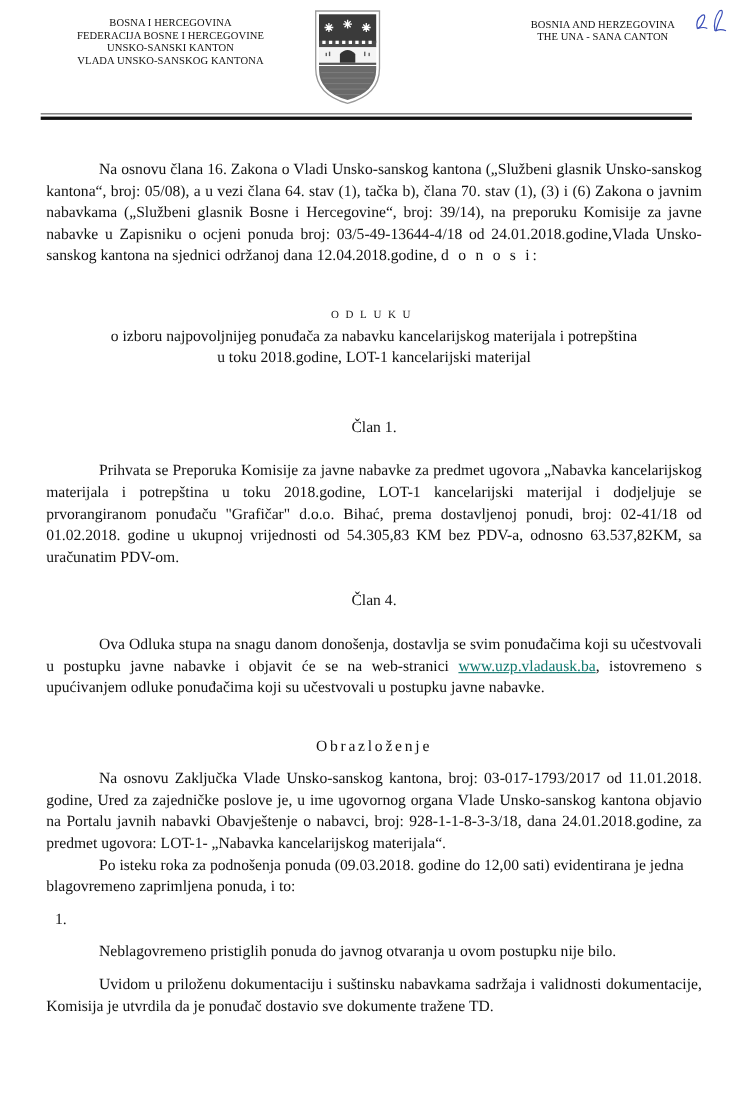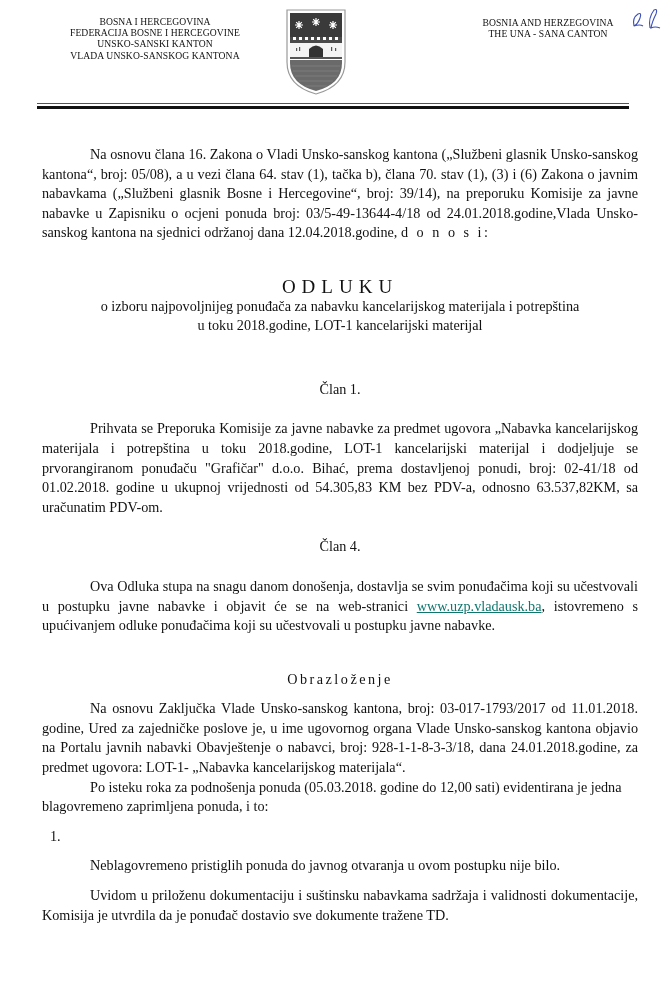"ODLUKU" .title { font-size: 19px -> 10px }
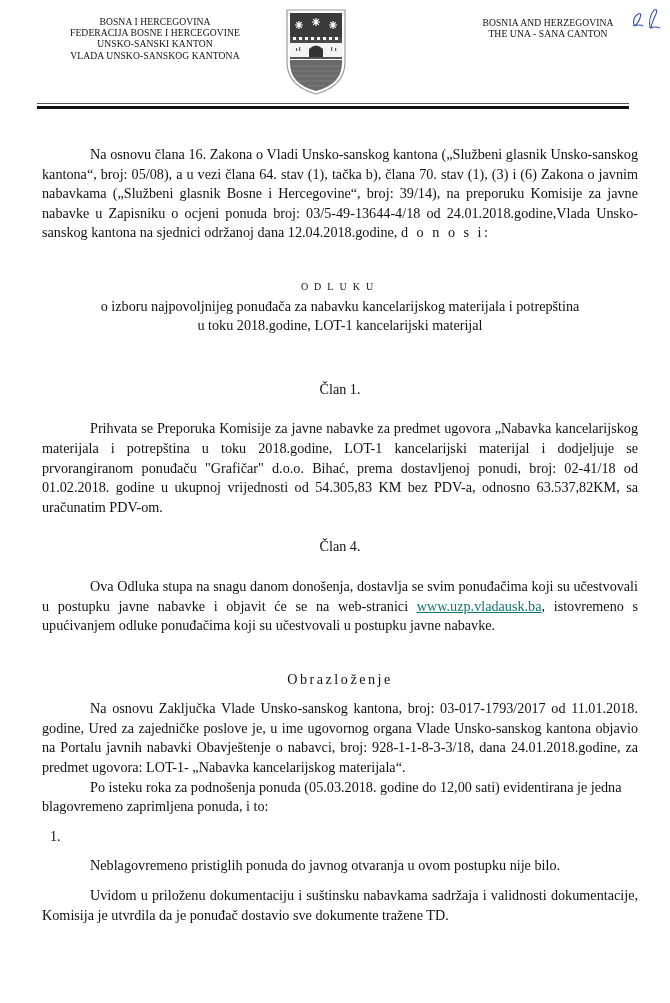"Po isteku roka za podnošenja" p.indent { text: 05.03.2018 -> 09.03.2018 }
